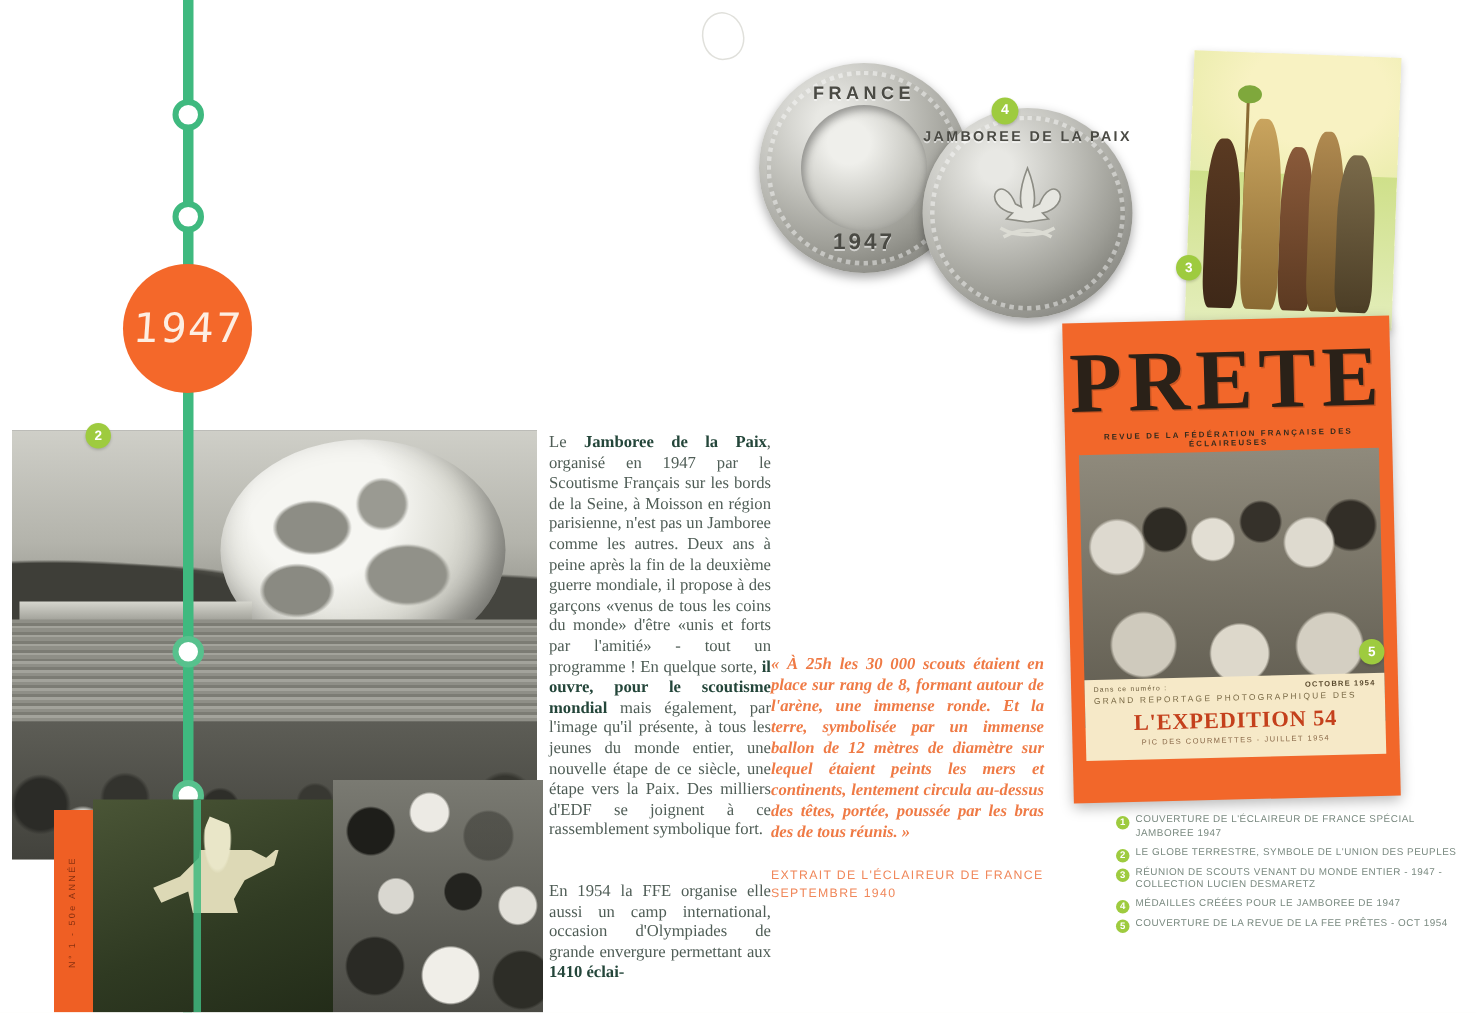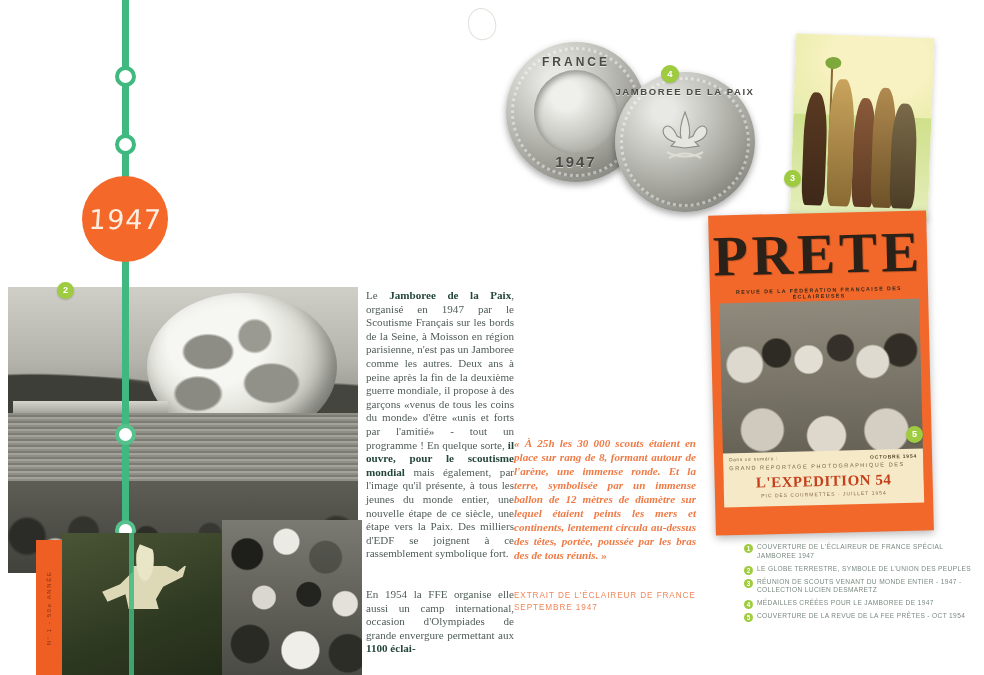"EXTRAIT DE L'ÉCLAIREUR DE FRANCE" .quote-src { top: 590px -> 578px }
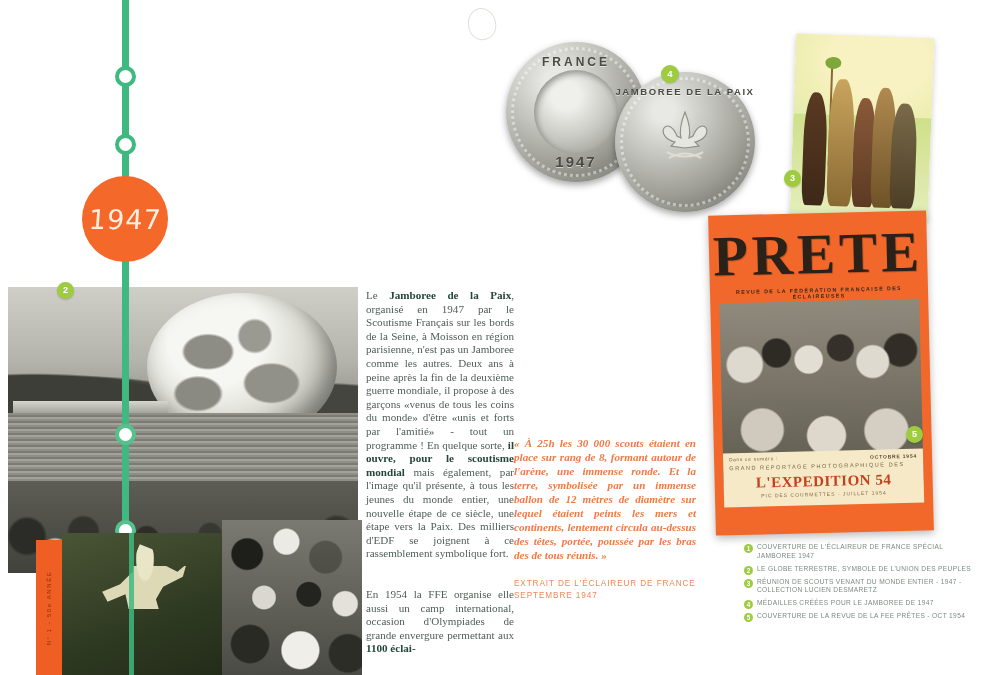"SEPTEMBRE 1947" div { text: 1947 -> 1940 }
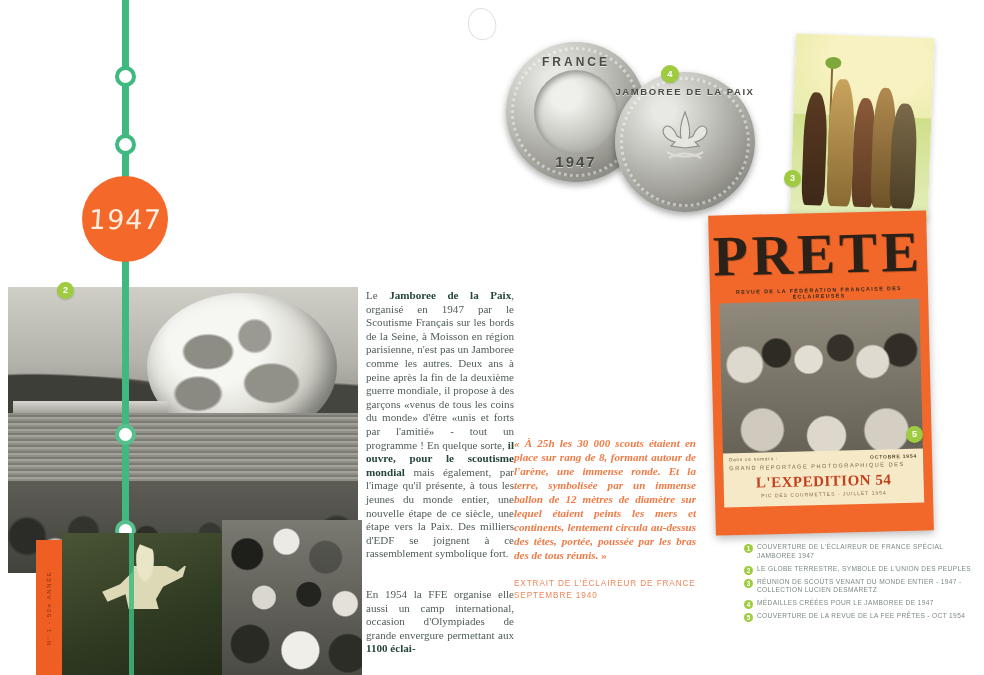"1100 éclai-" b { text: 1100 -> 1410 }
